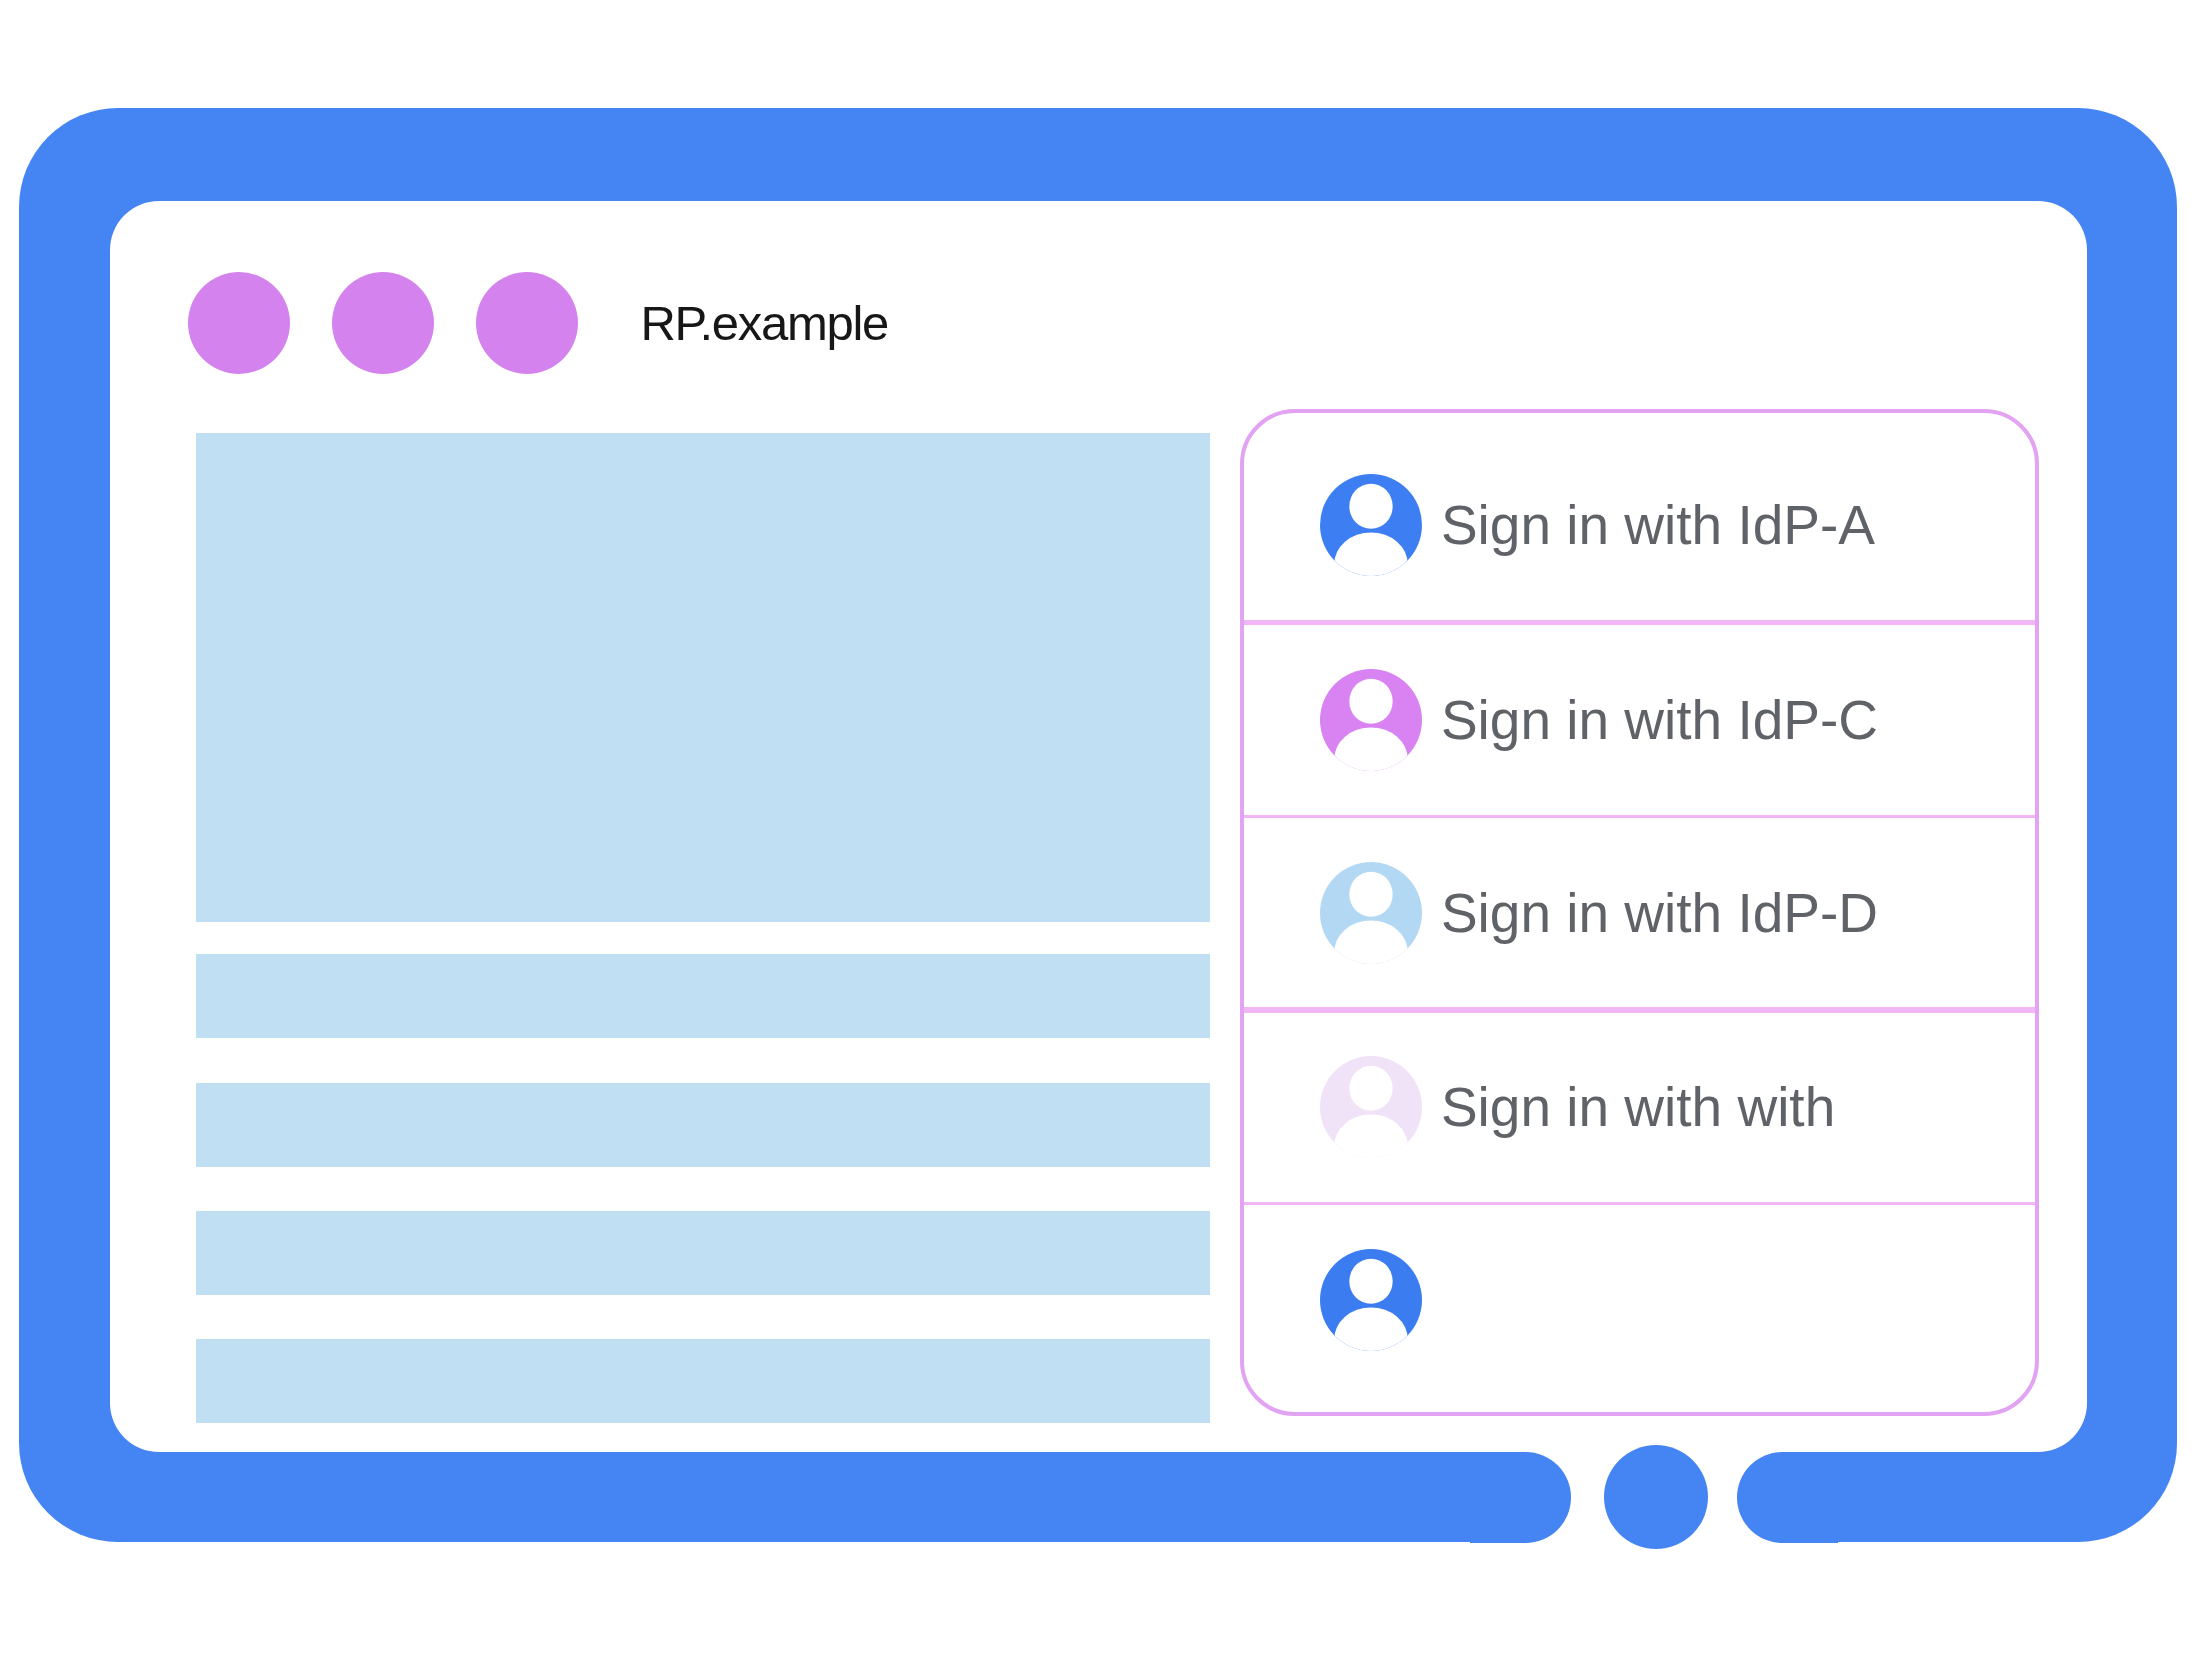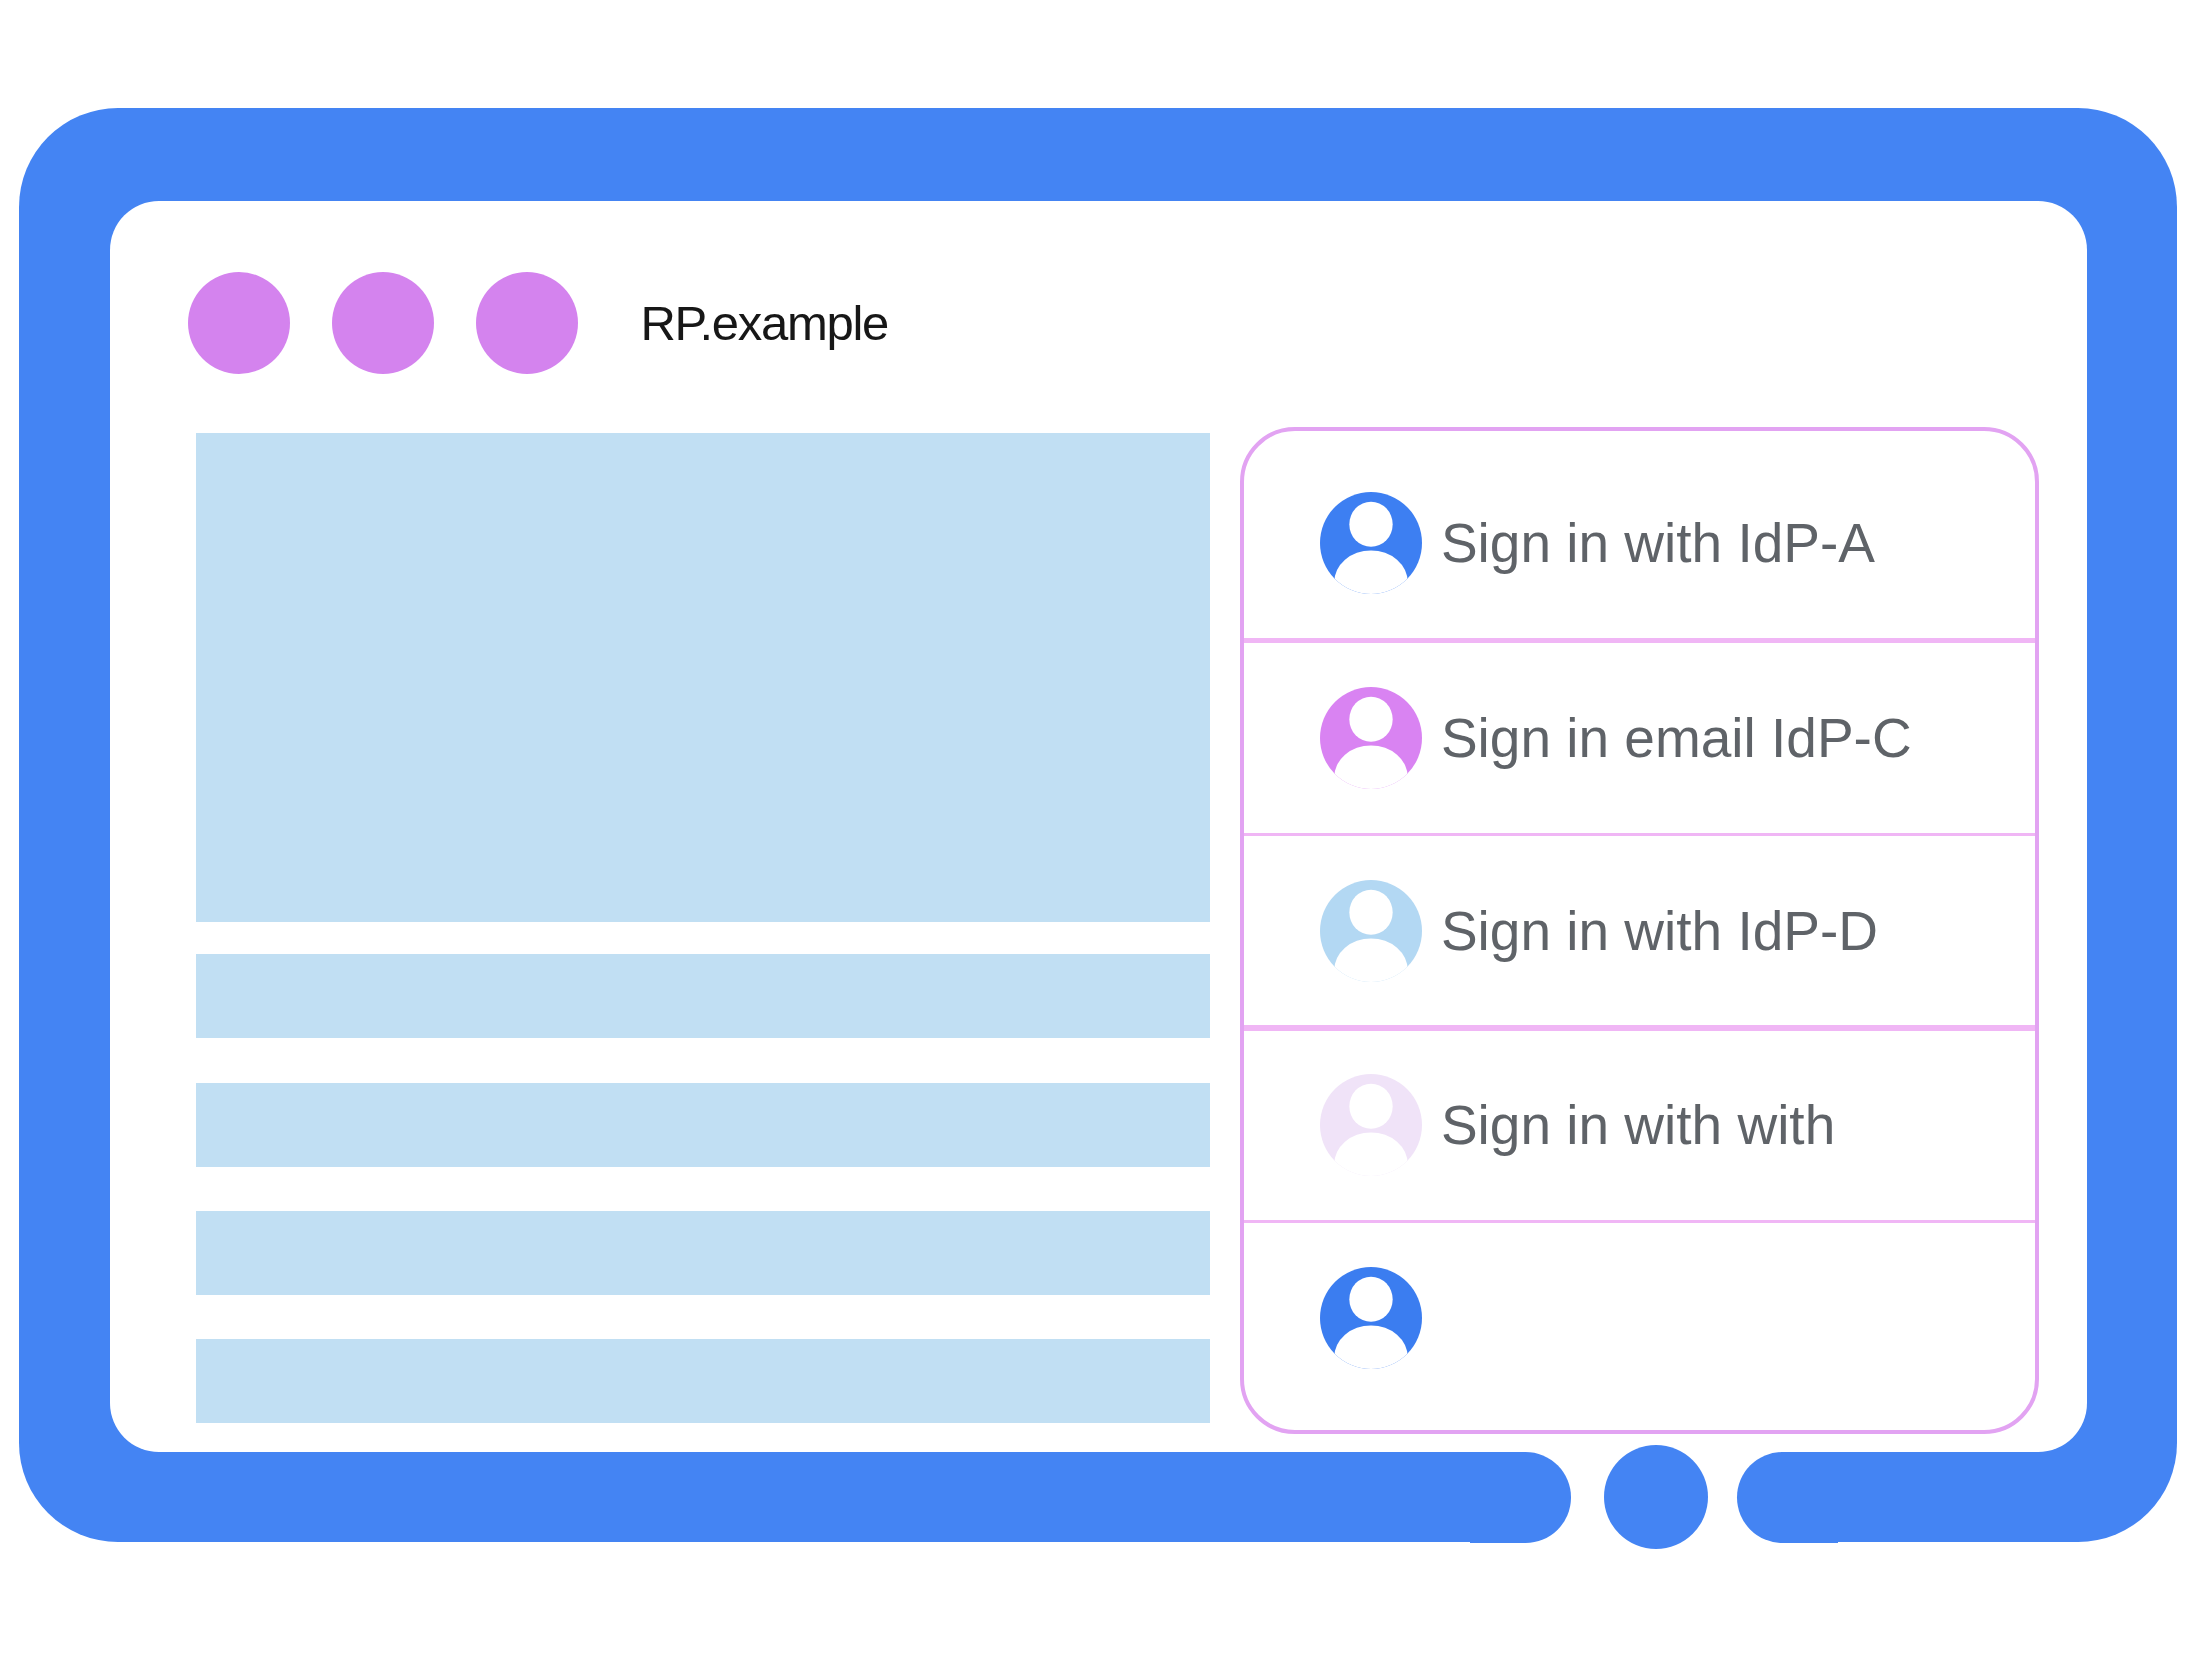"Sign in with IdP-A" .panel { top: 226px -> 208px }
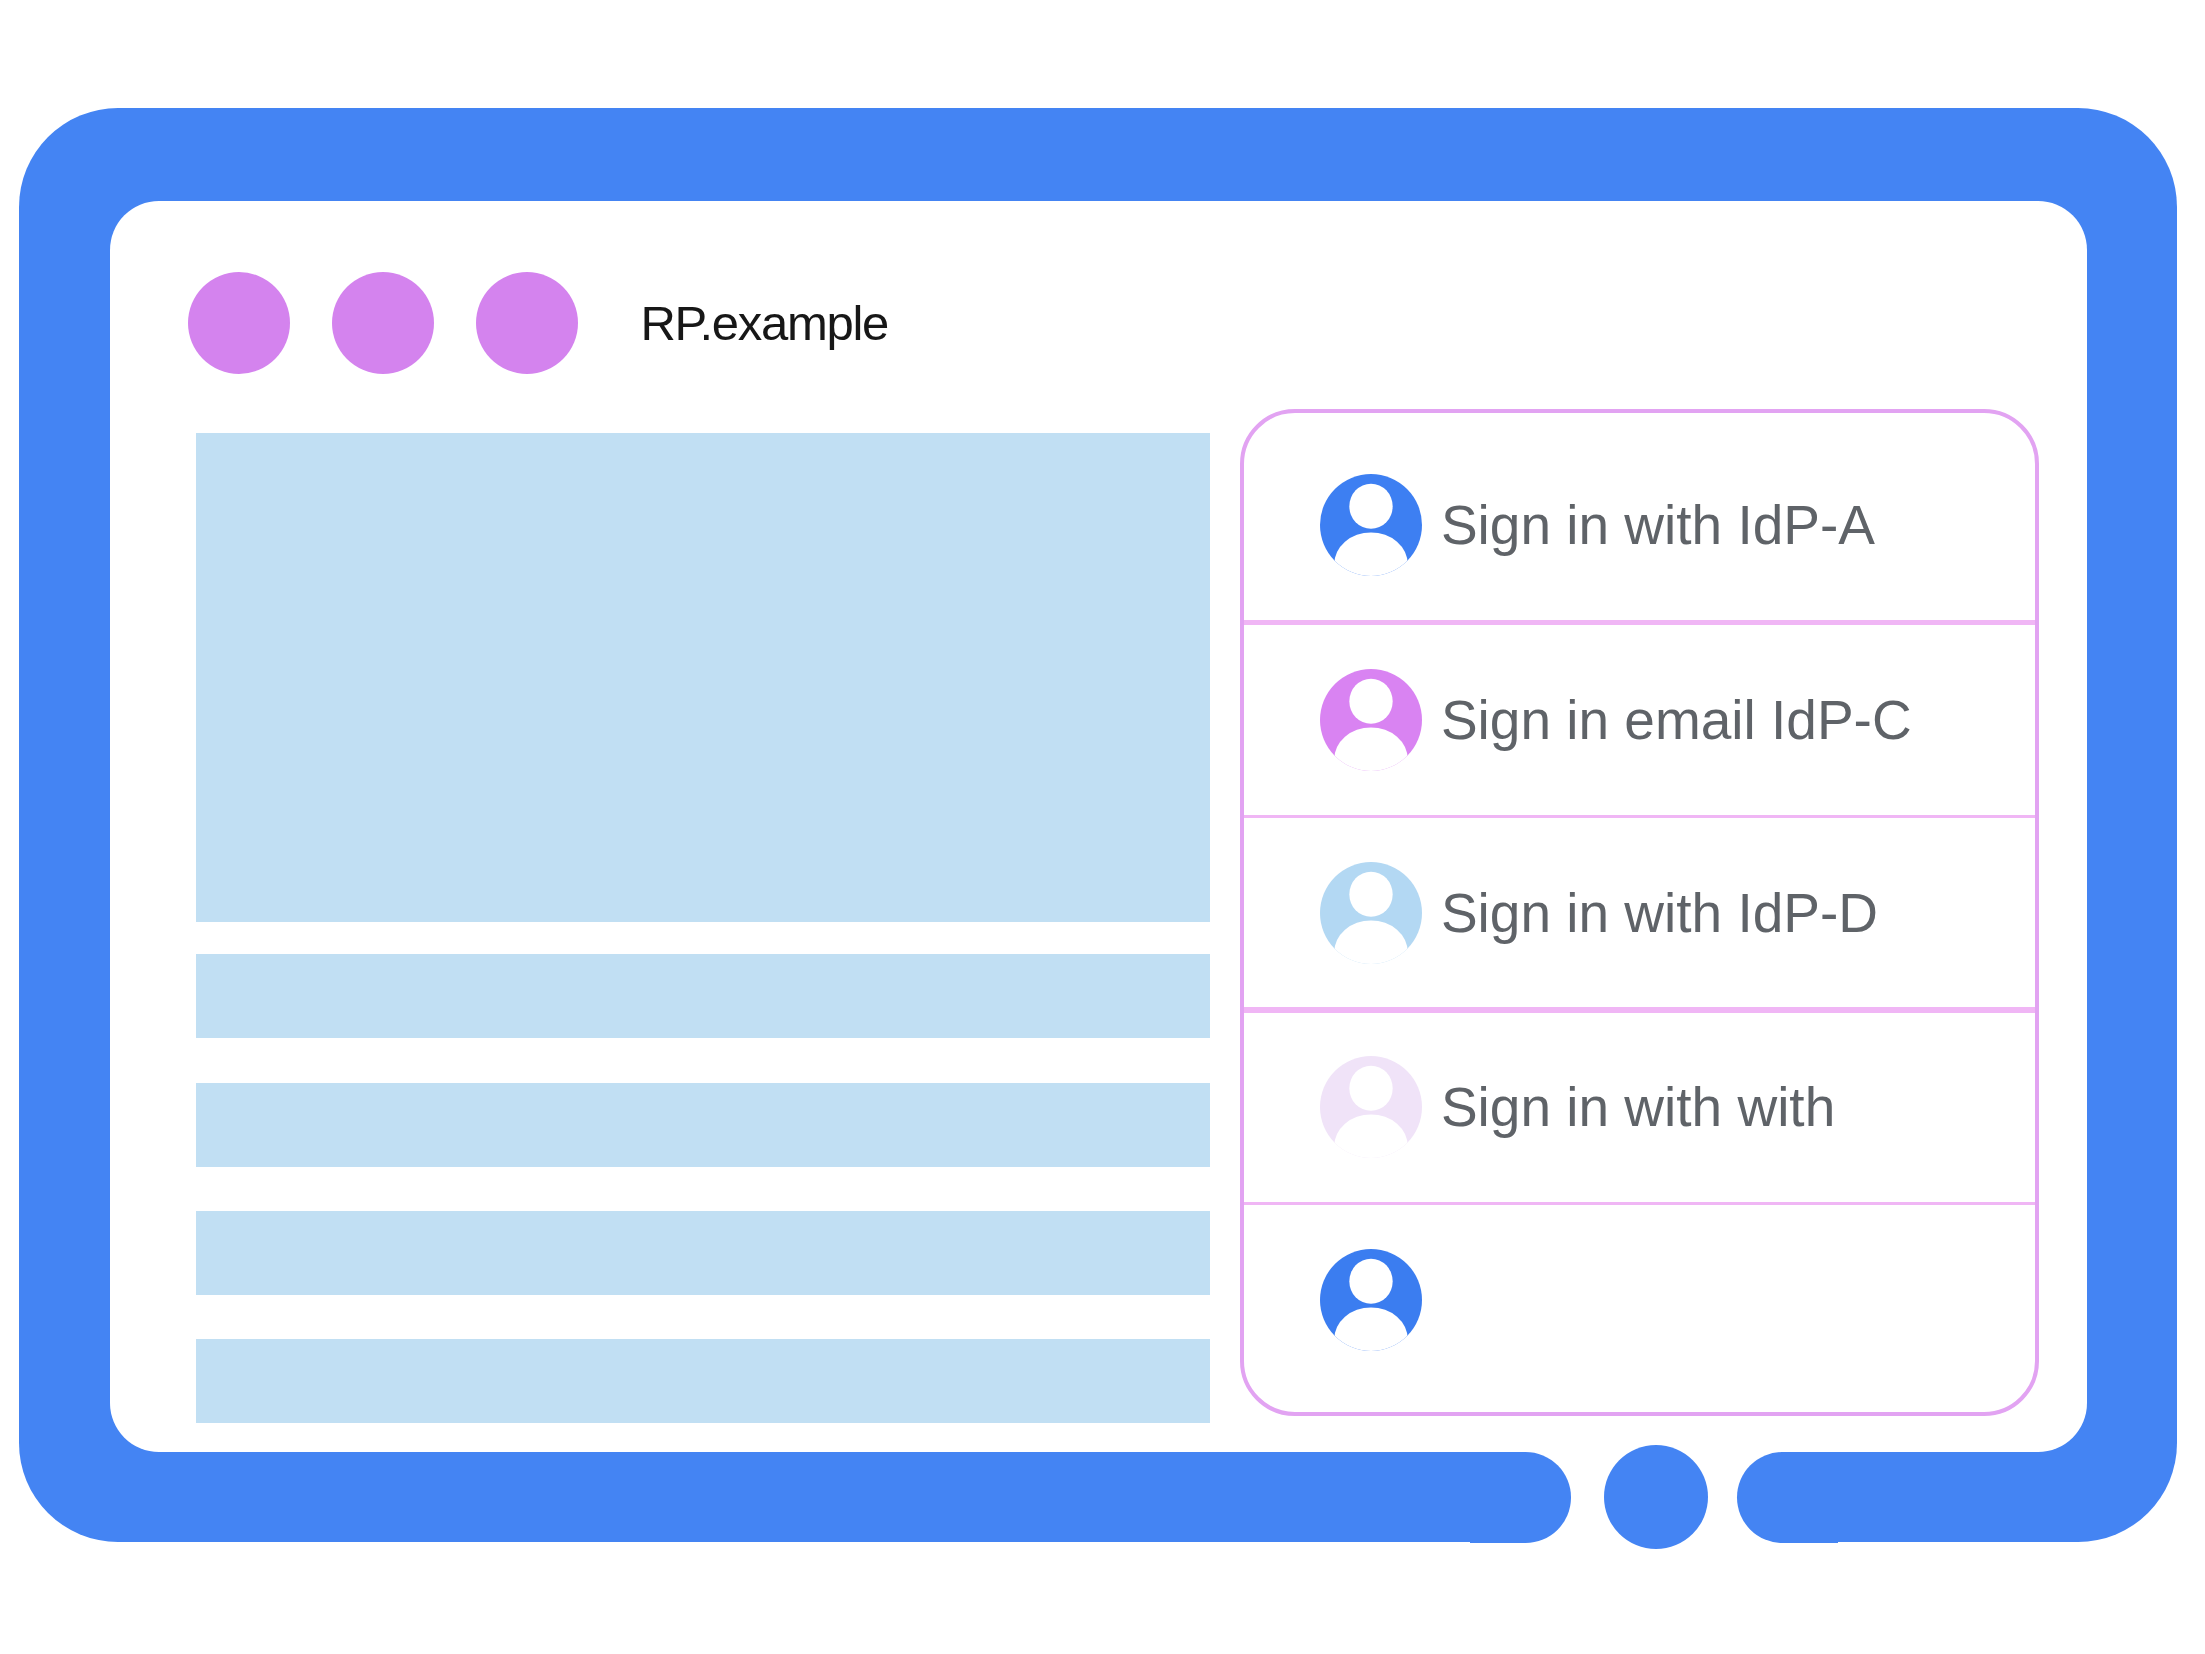"Sign in email IdP-C" span.label { text: email -> with }
